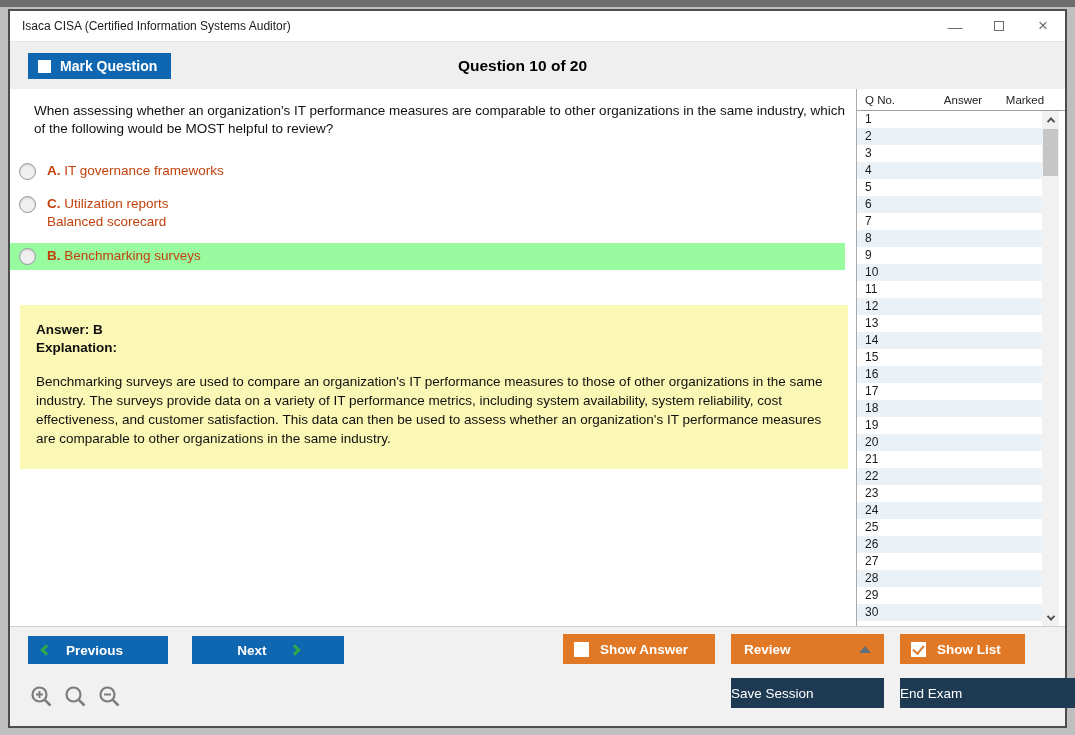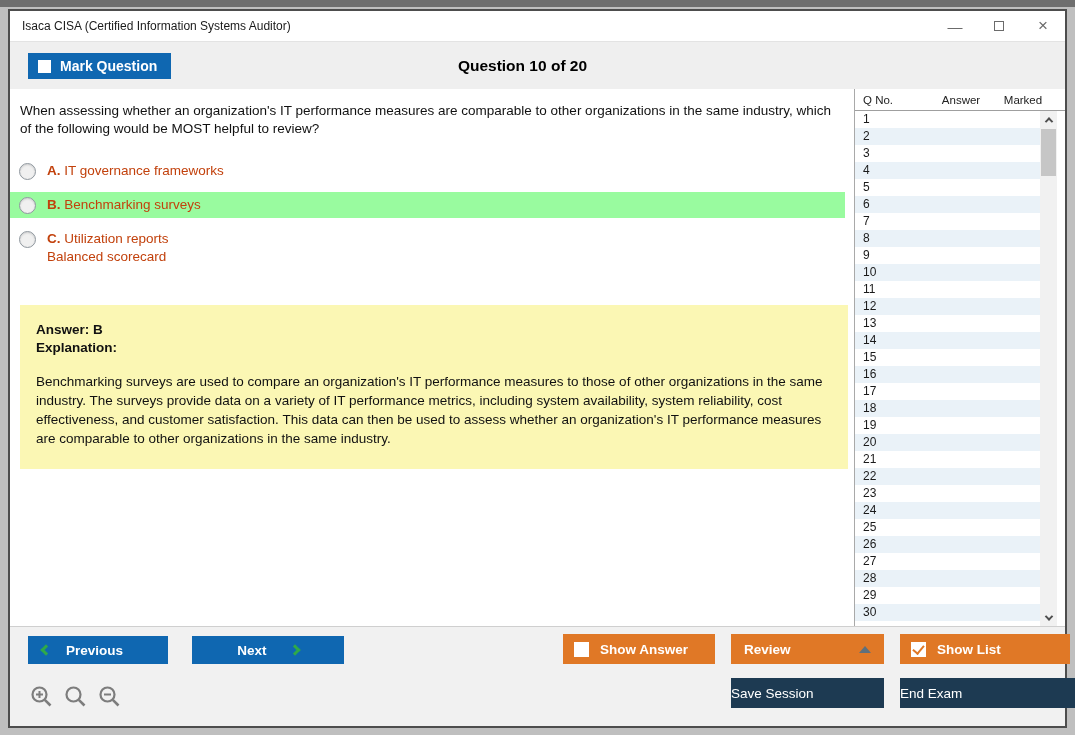"When assessing whether an organization's" .question-text { margin: 13px 10px 0 10px -> 13px 10px 0 24px }
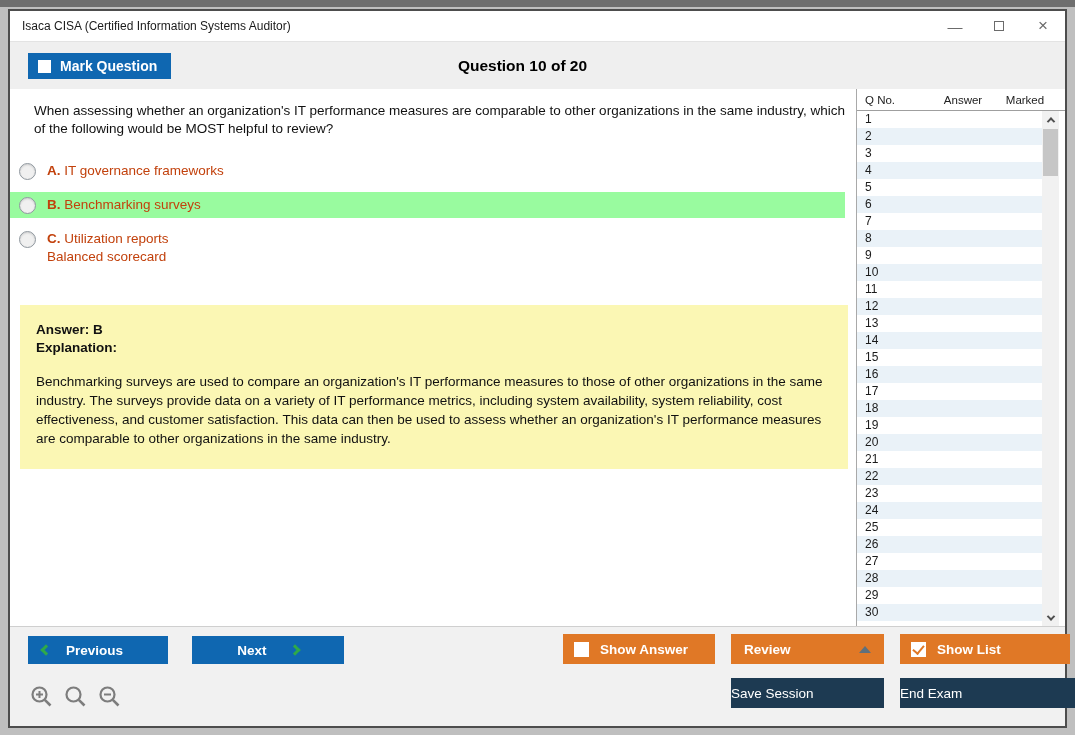"B. Benchmarking surveys" div.opt-row { order: before "C. Utilization reports" -> after "C. Utilization reports" }
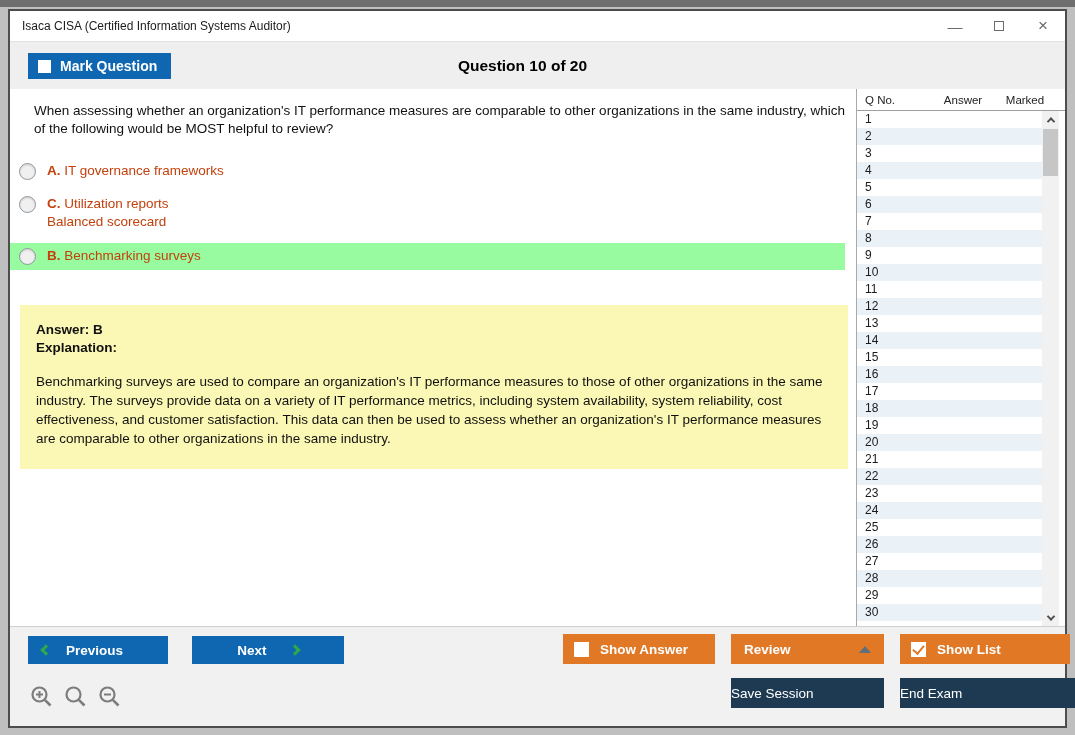"Show List" .show-list { width: 170px -> 125px }
